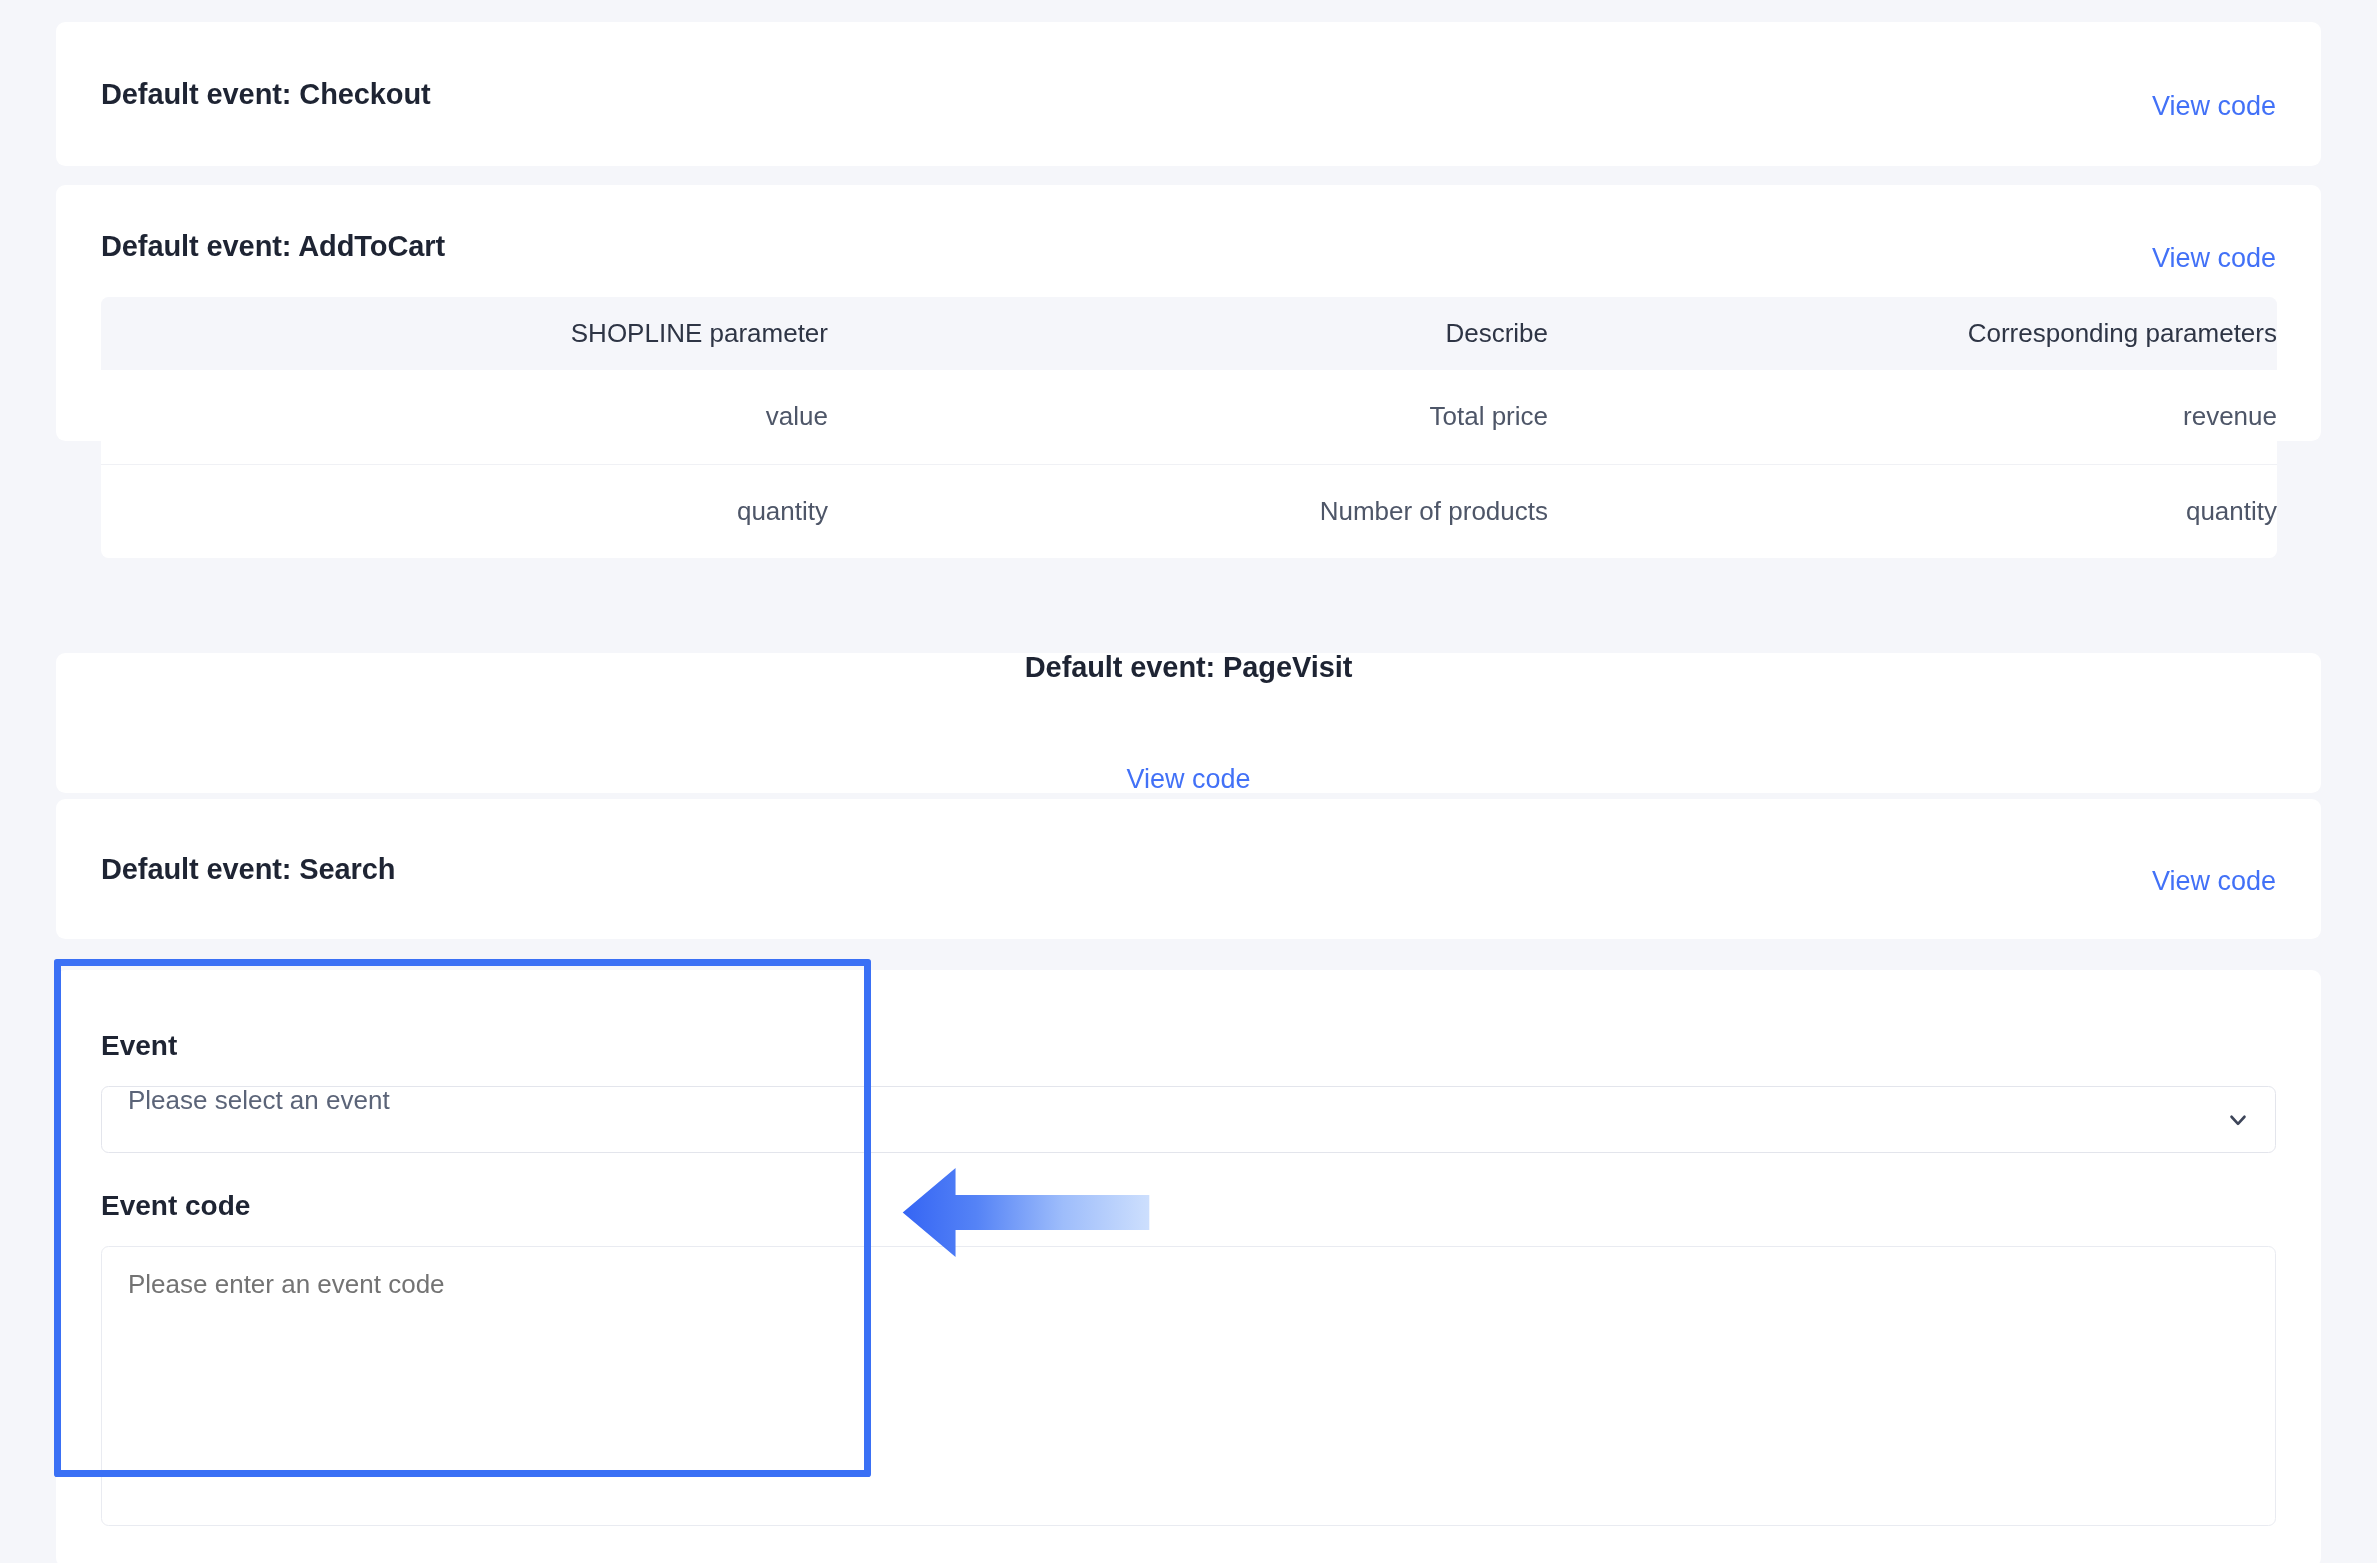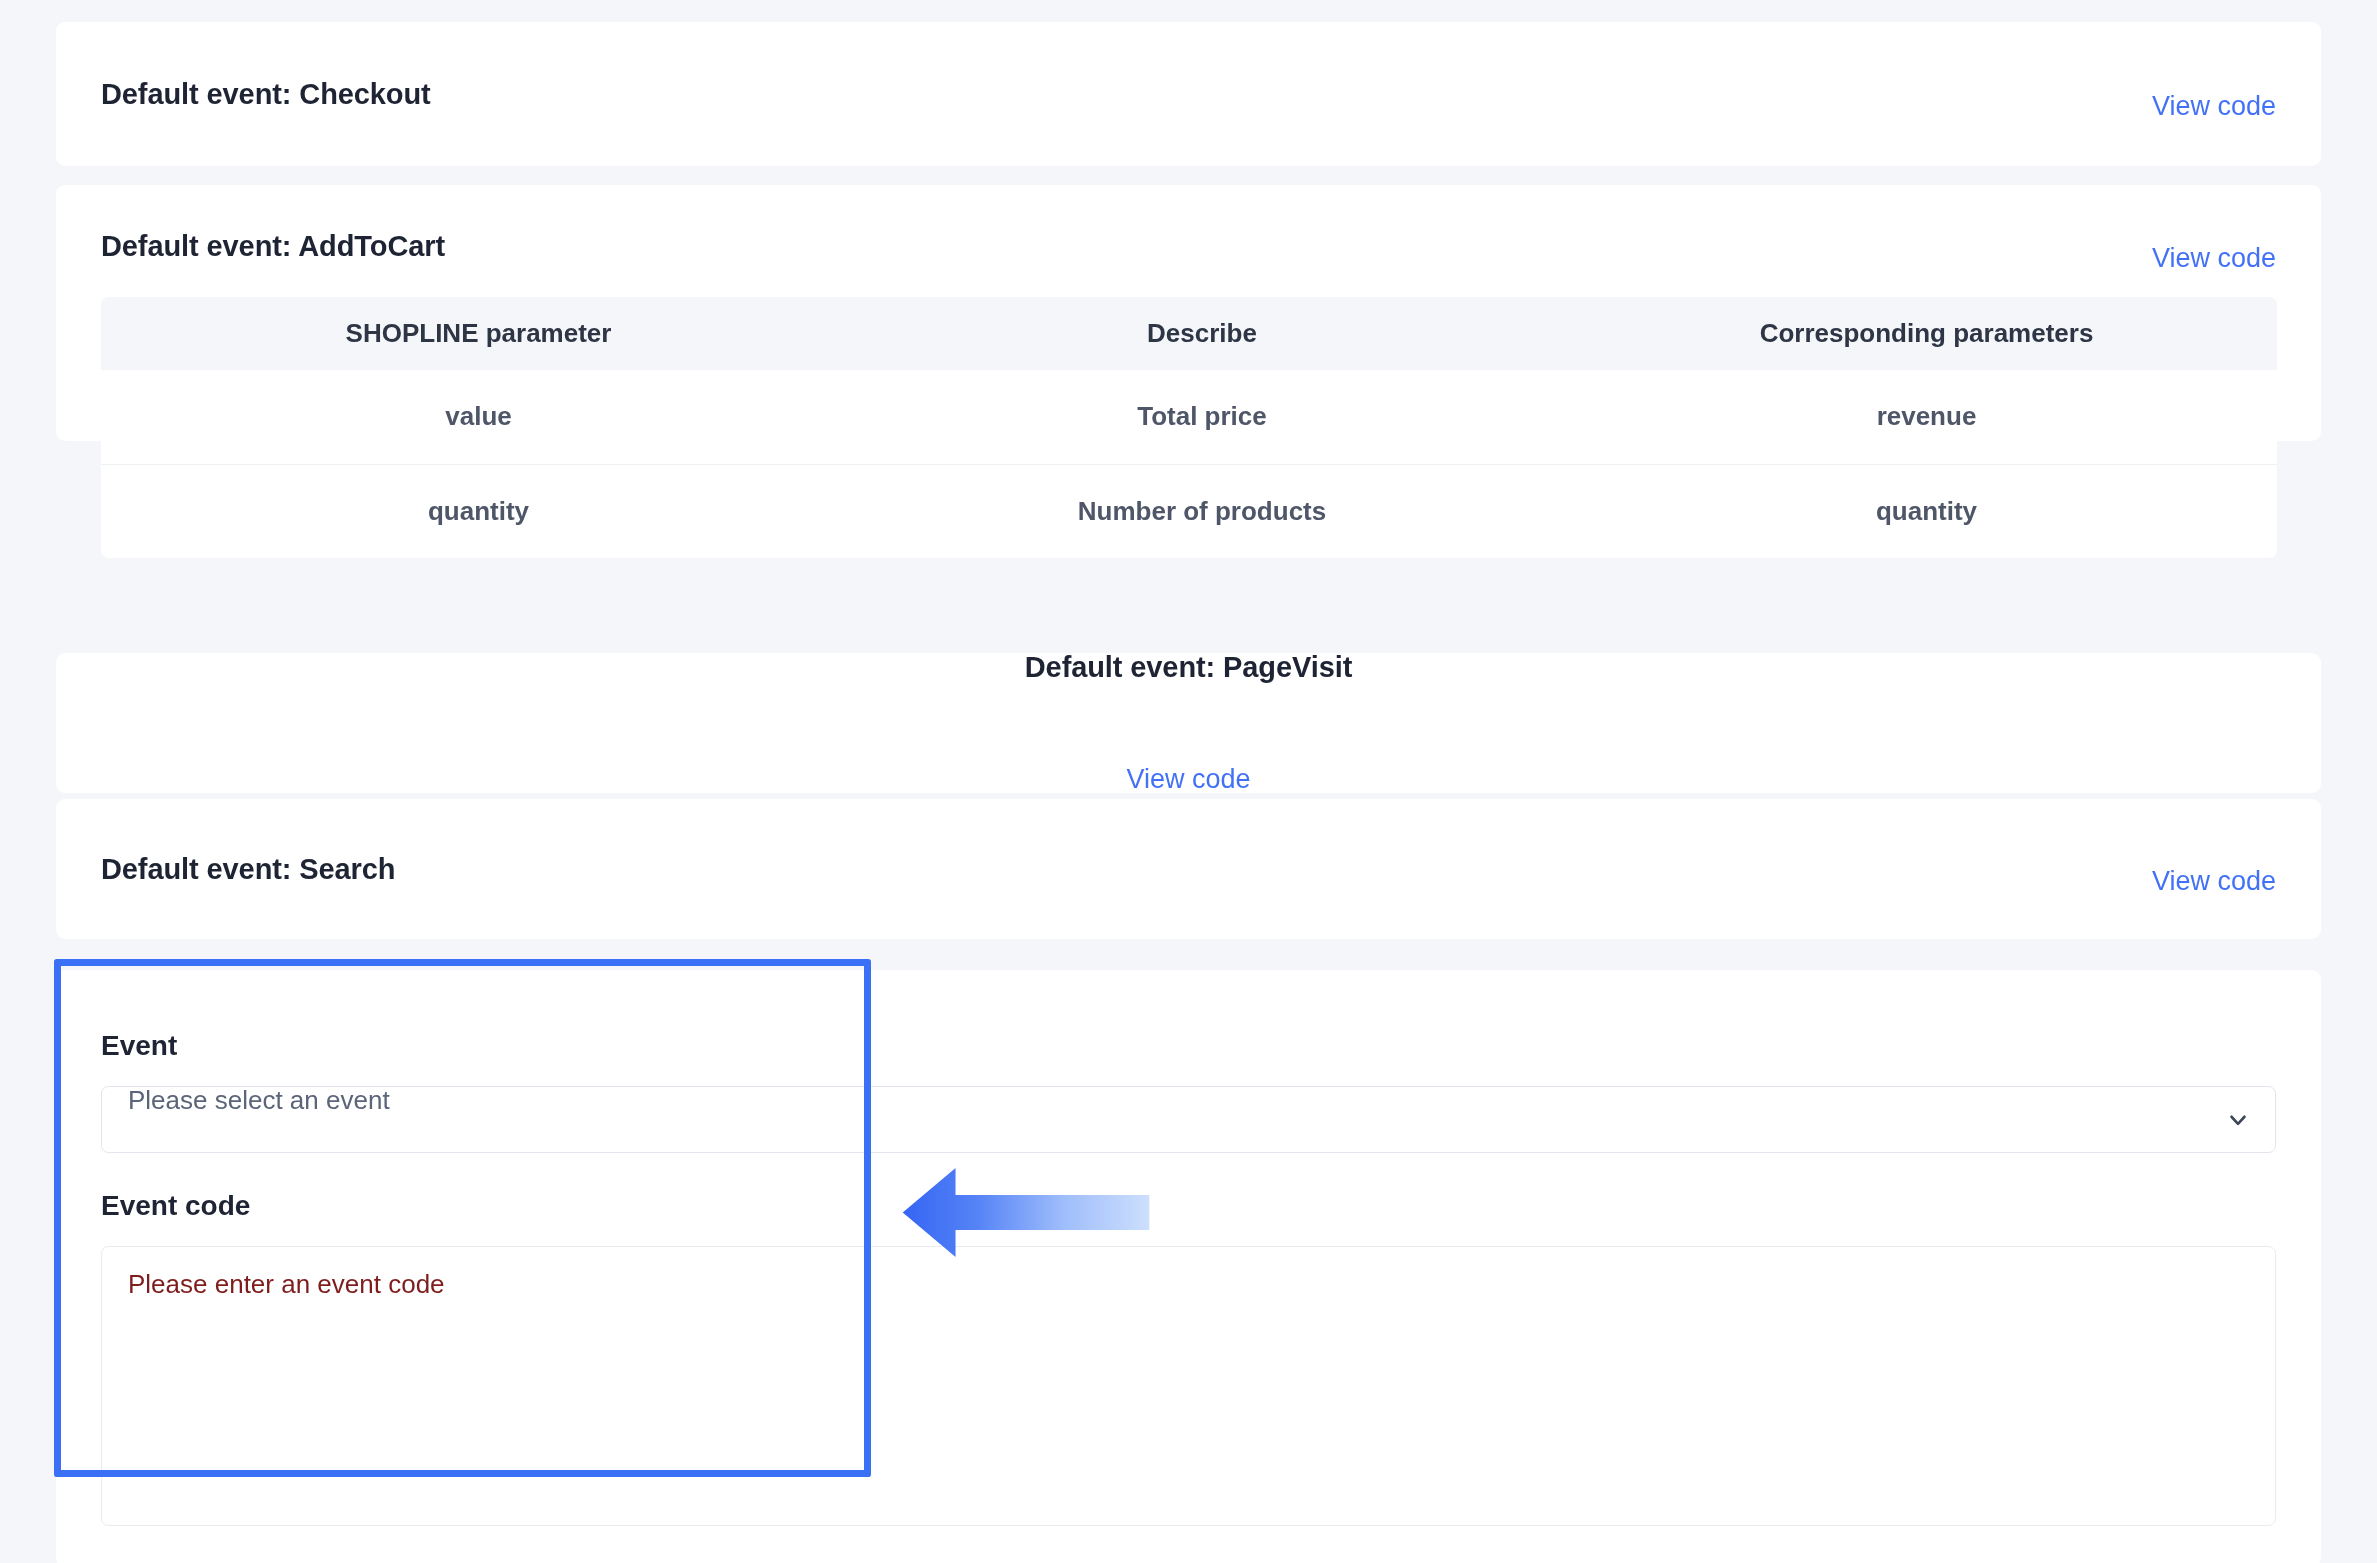"SHOPLINE parameter" .param-table th, .param-table td { font-weight: bold -> normal; text-align: center -> right }
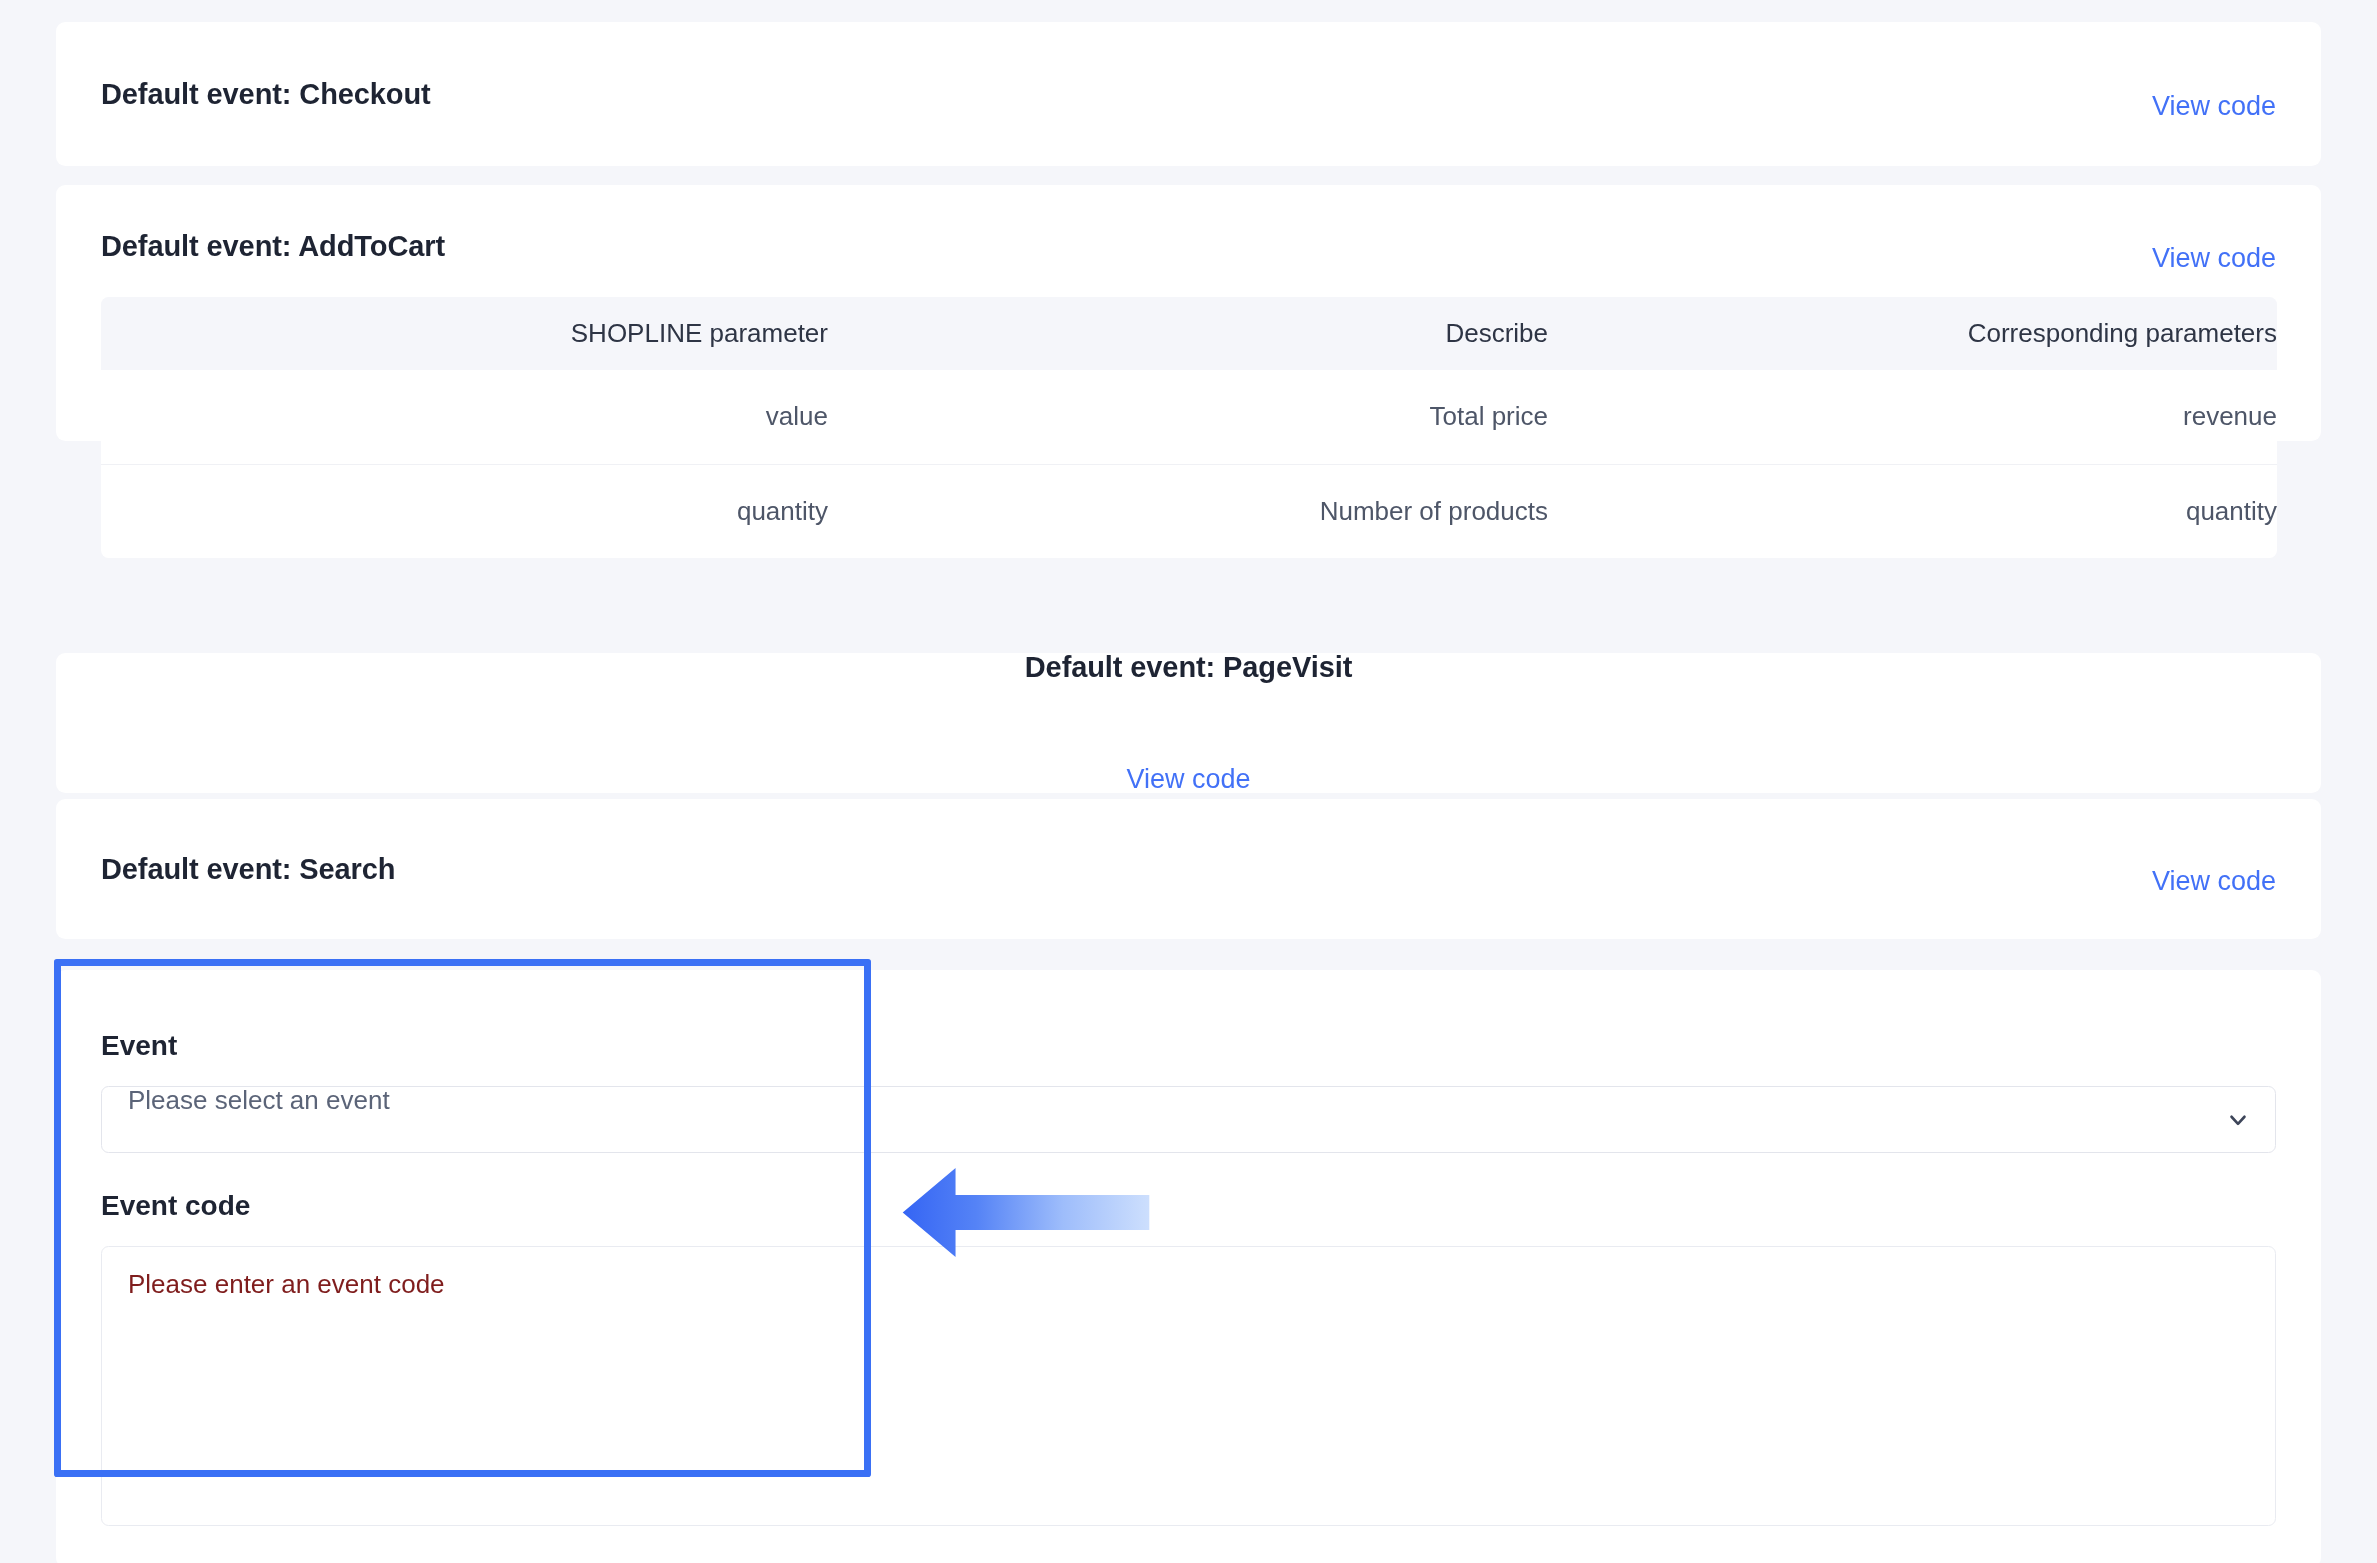"Please enter an event code" .textarea-placeholder { color: #7f1d1d -> #737373 }
